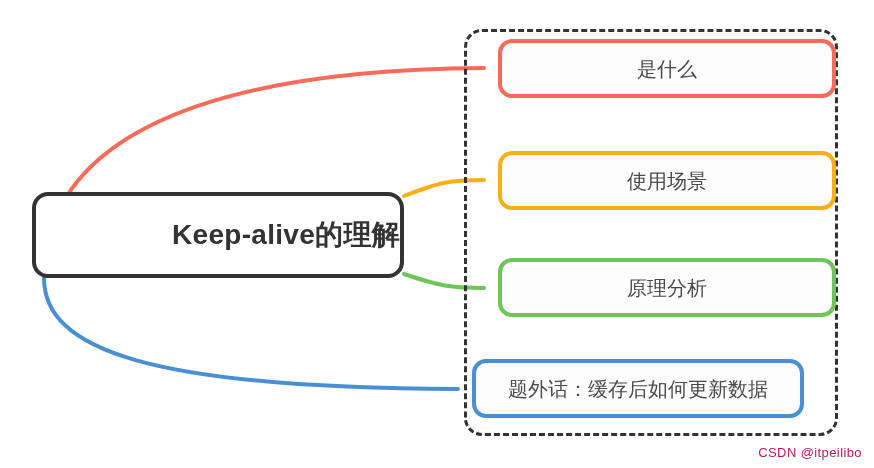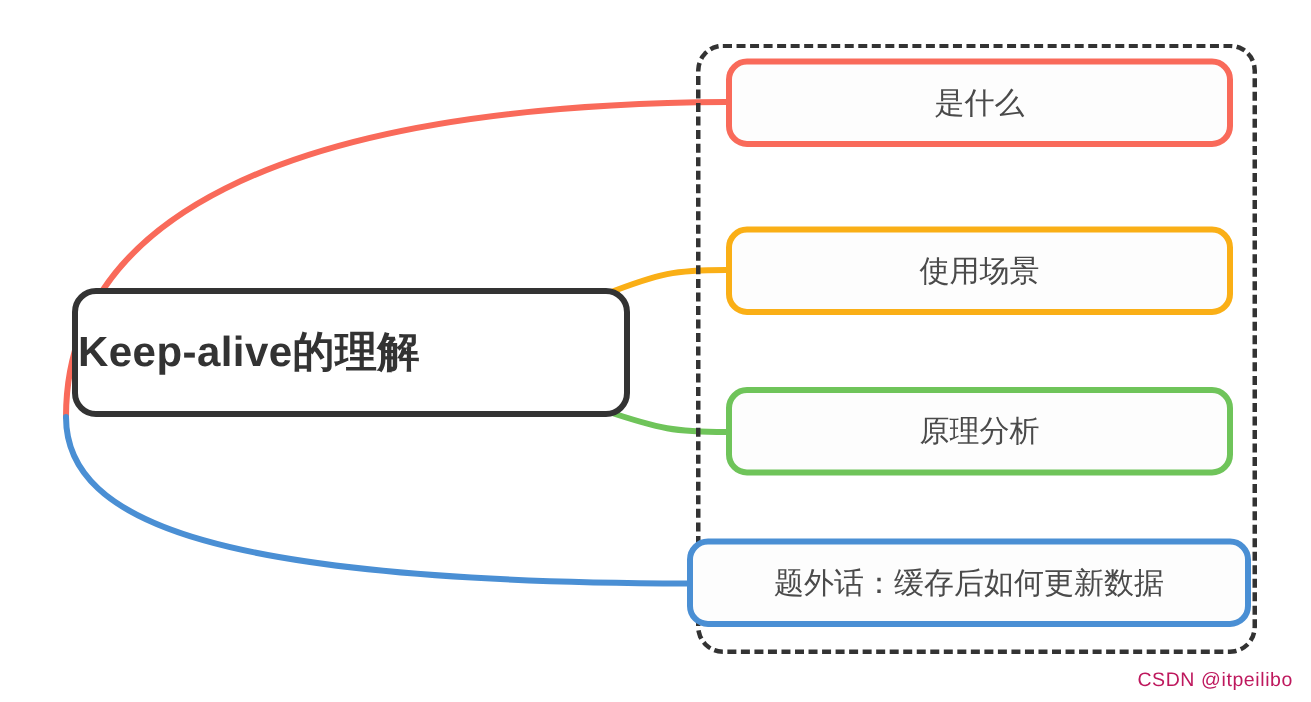"是什么" .branch-node { margin-left: none -> 14px }
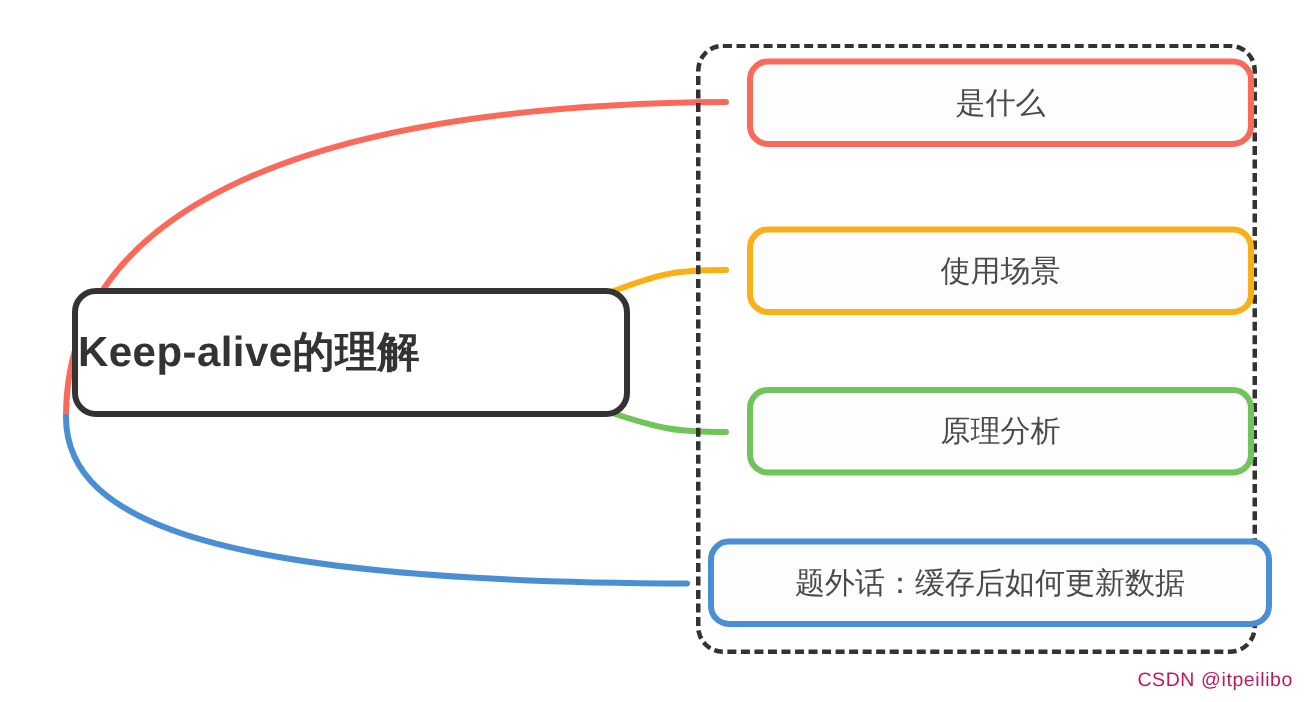"Keep-alive的理解" .root-node { justify-content: flex-start -> flex-end; left: 48px -> 32px }
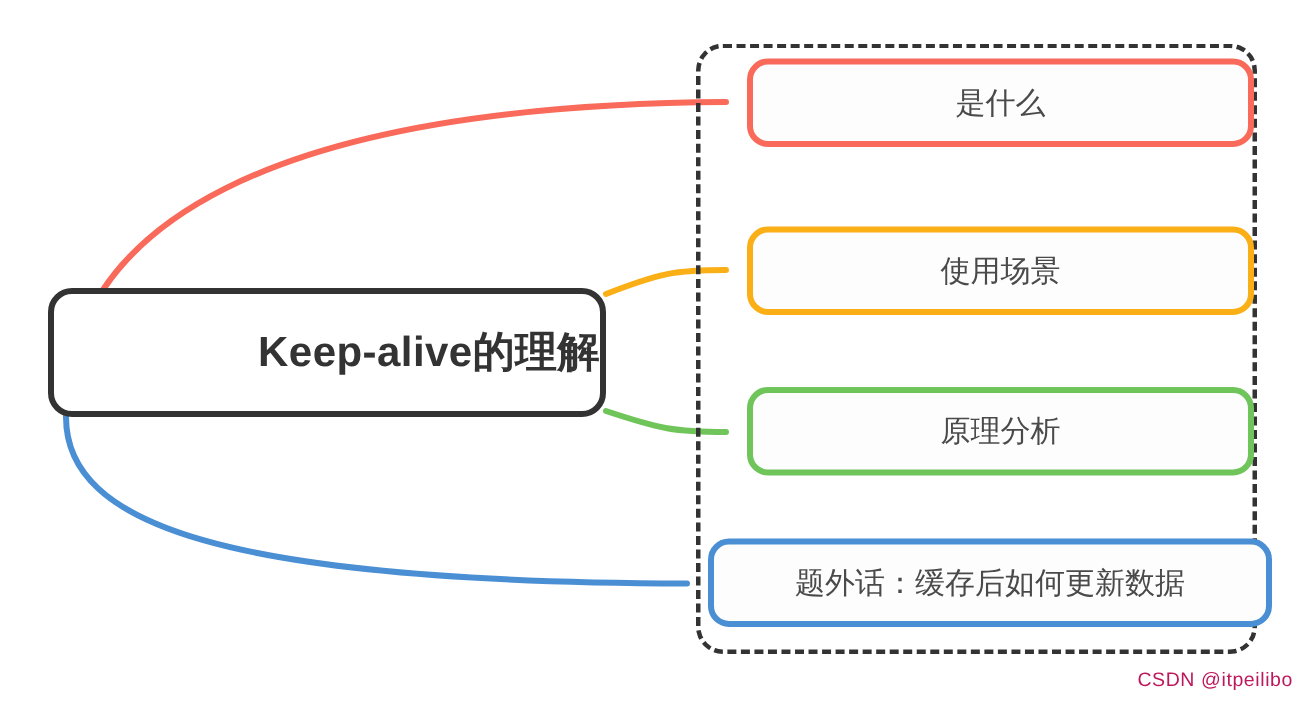"题外话：缓存后如何更新数据" .node-3 { width: 376px -> 332px }
